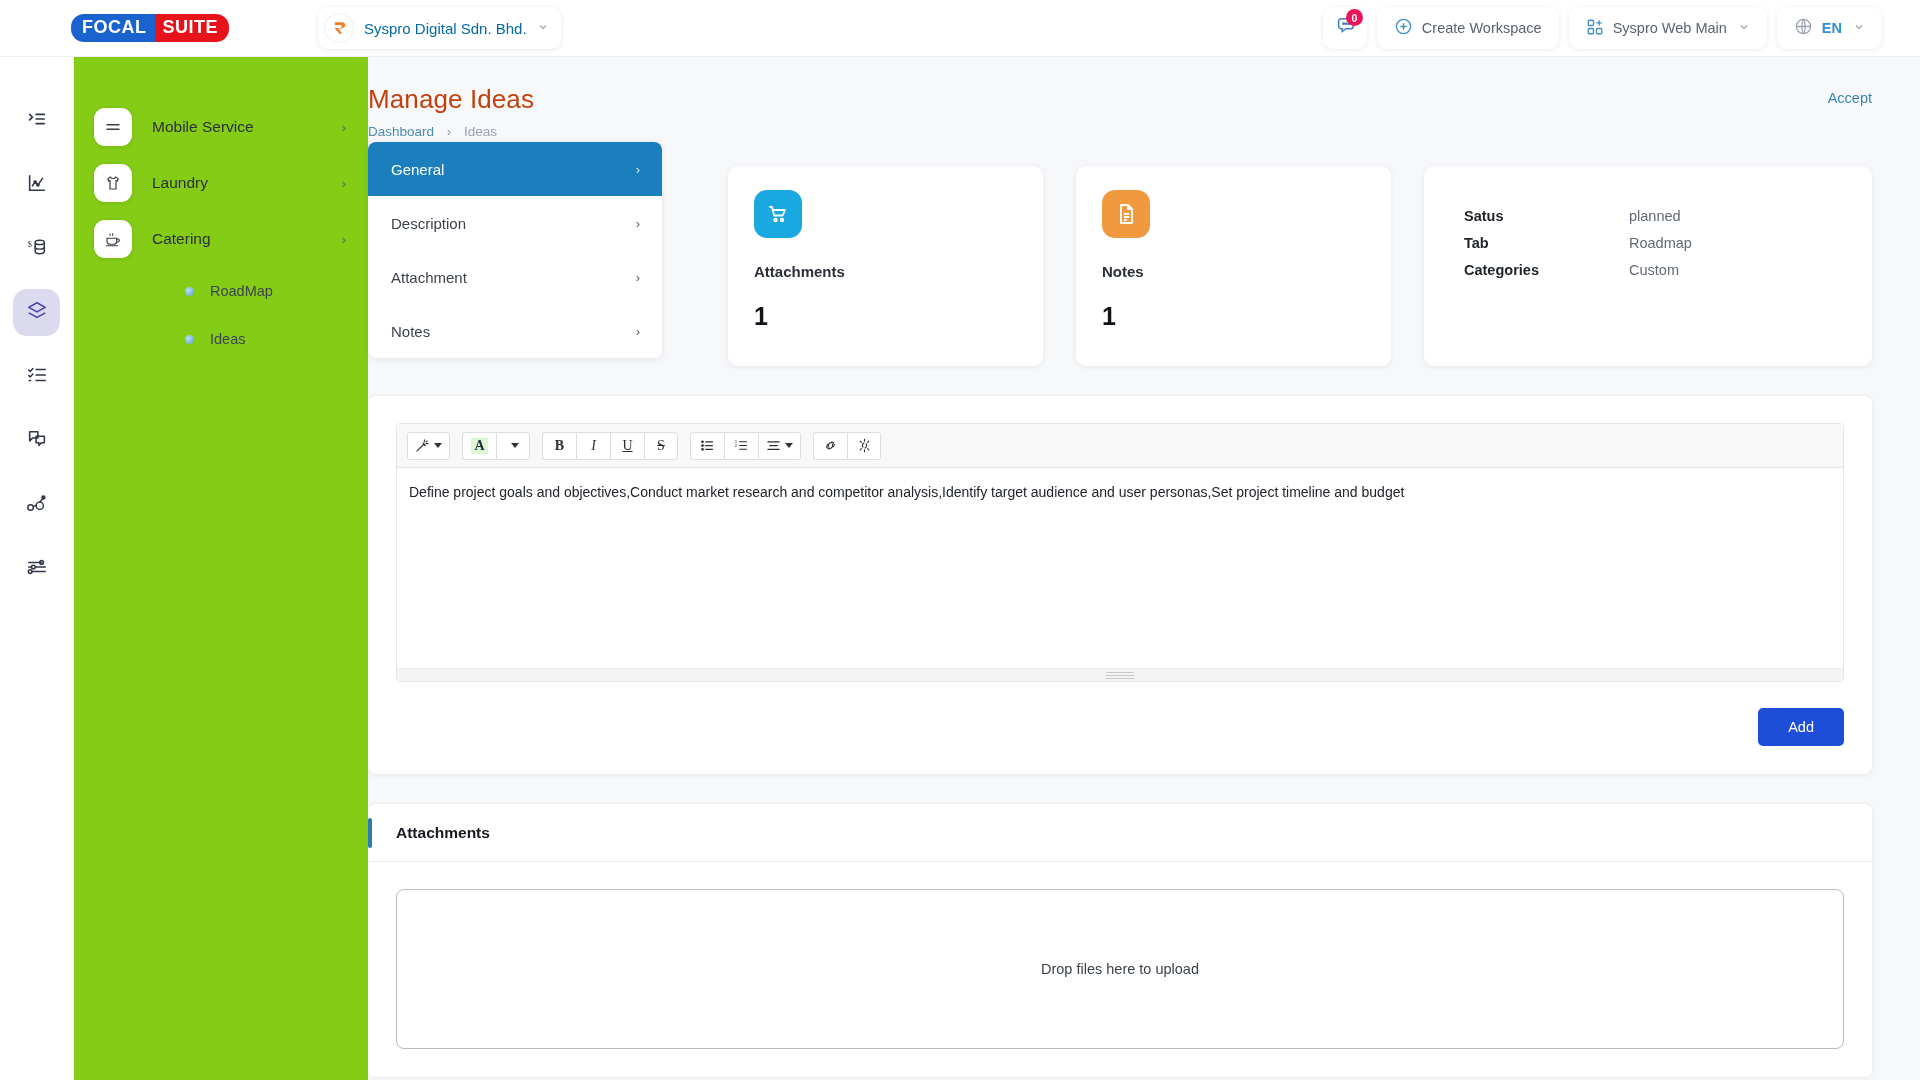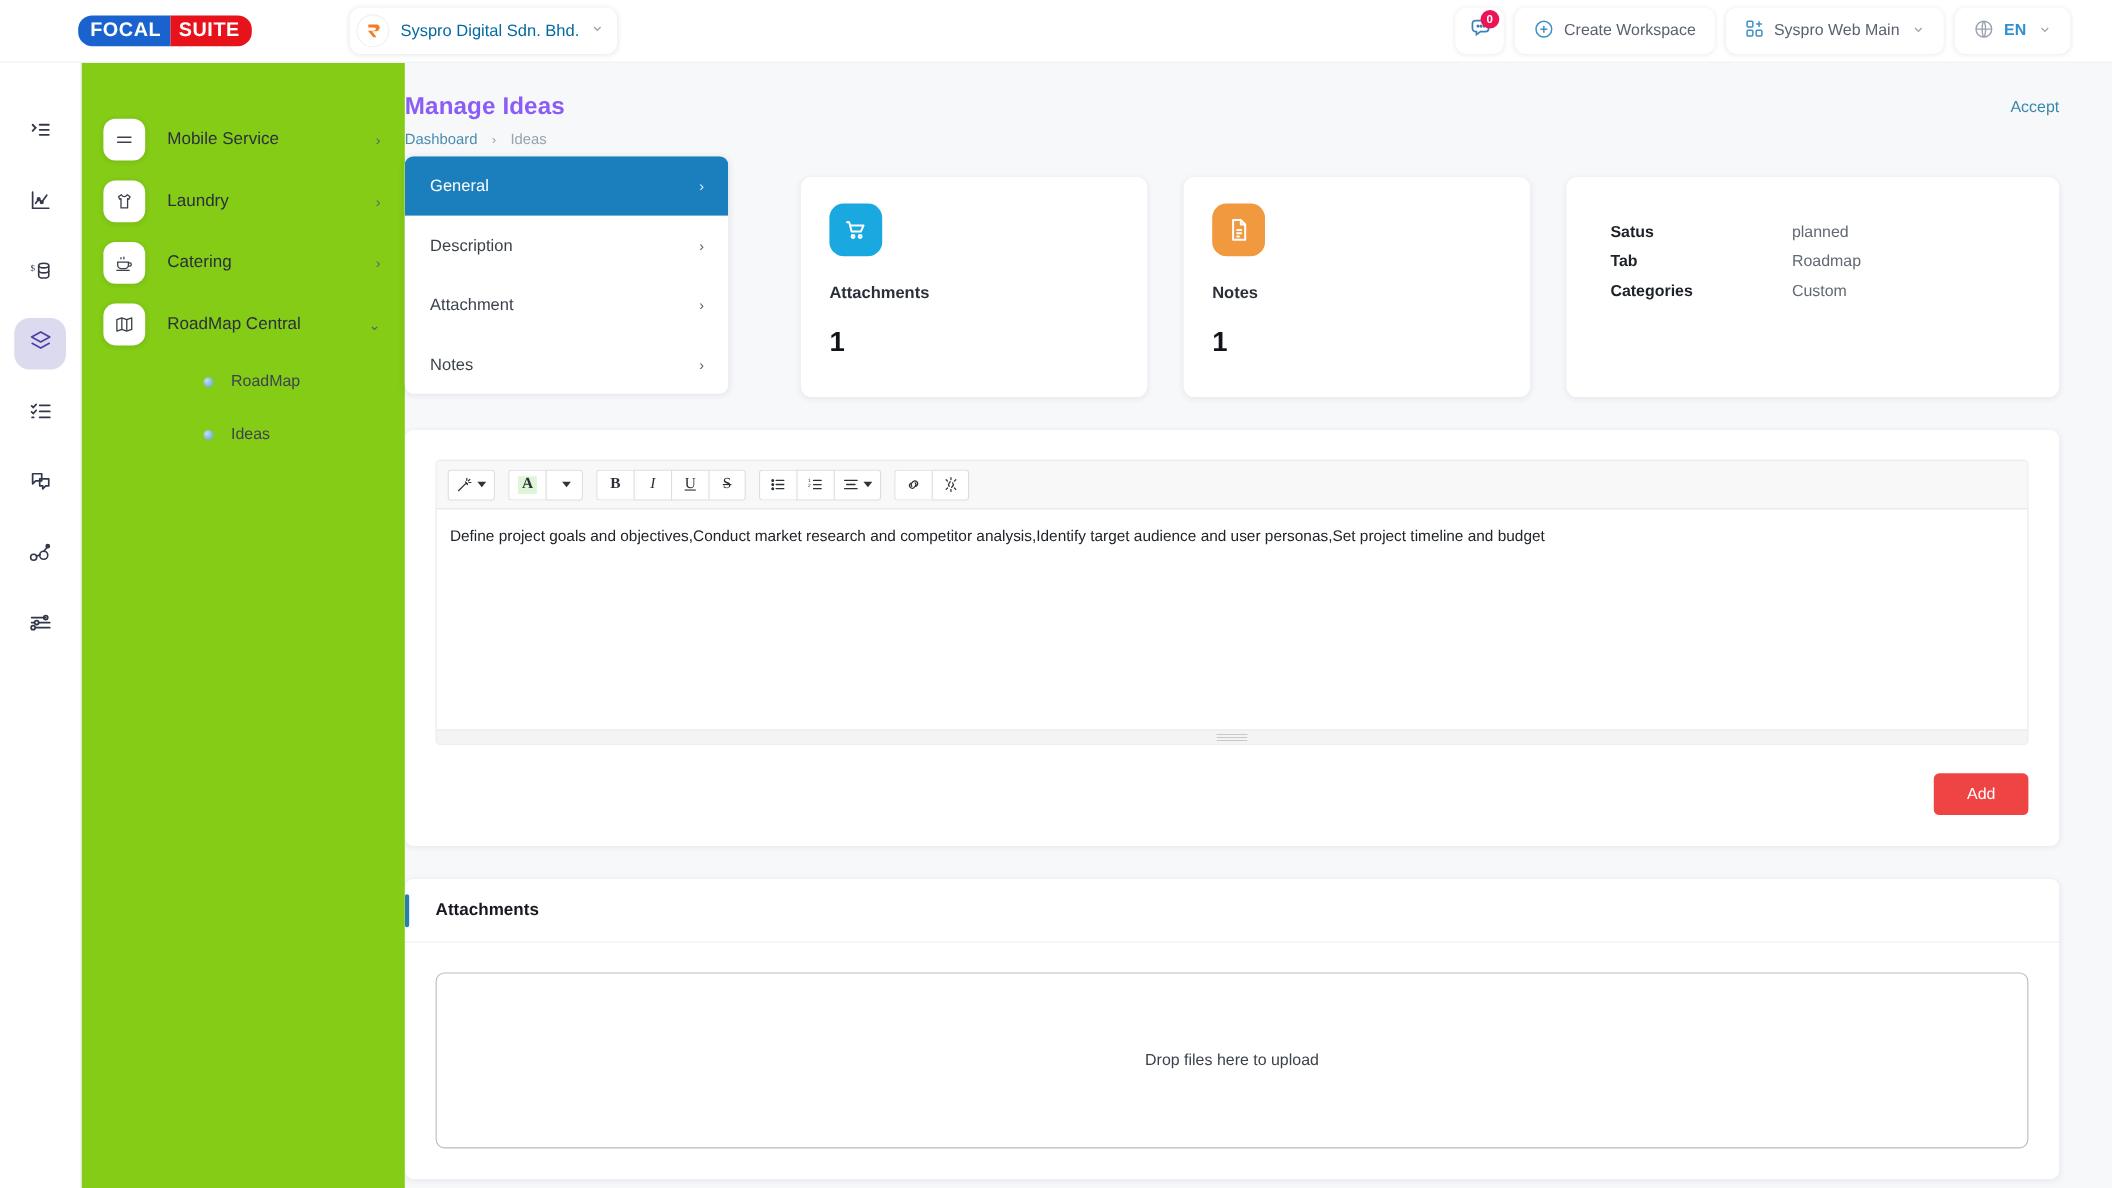"Manage Ideas" .page-title { color: #8b5cf6 -> #c2410c; font-size: 22px -> 26px; font-weight: 700 -> 400 }
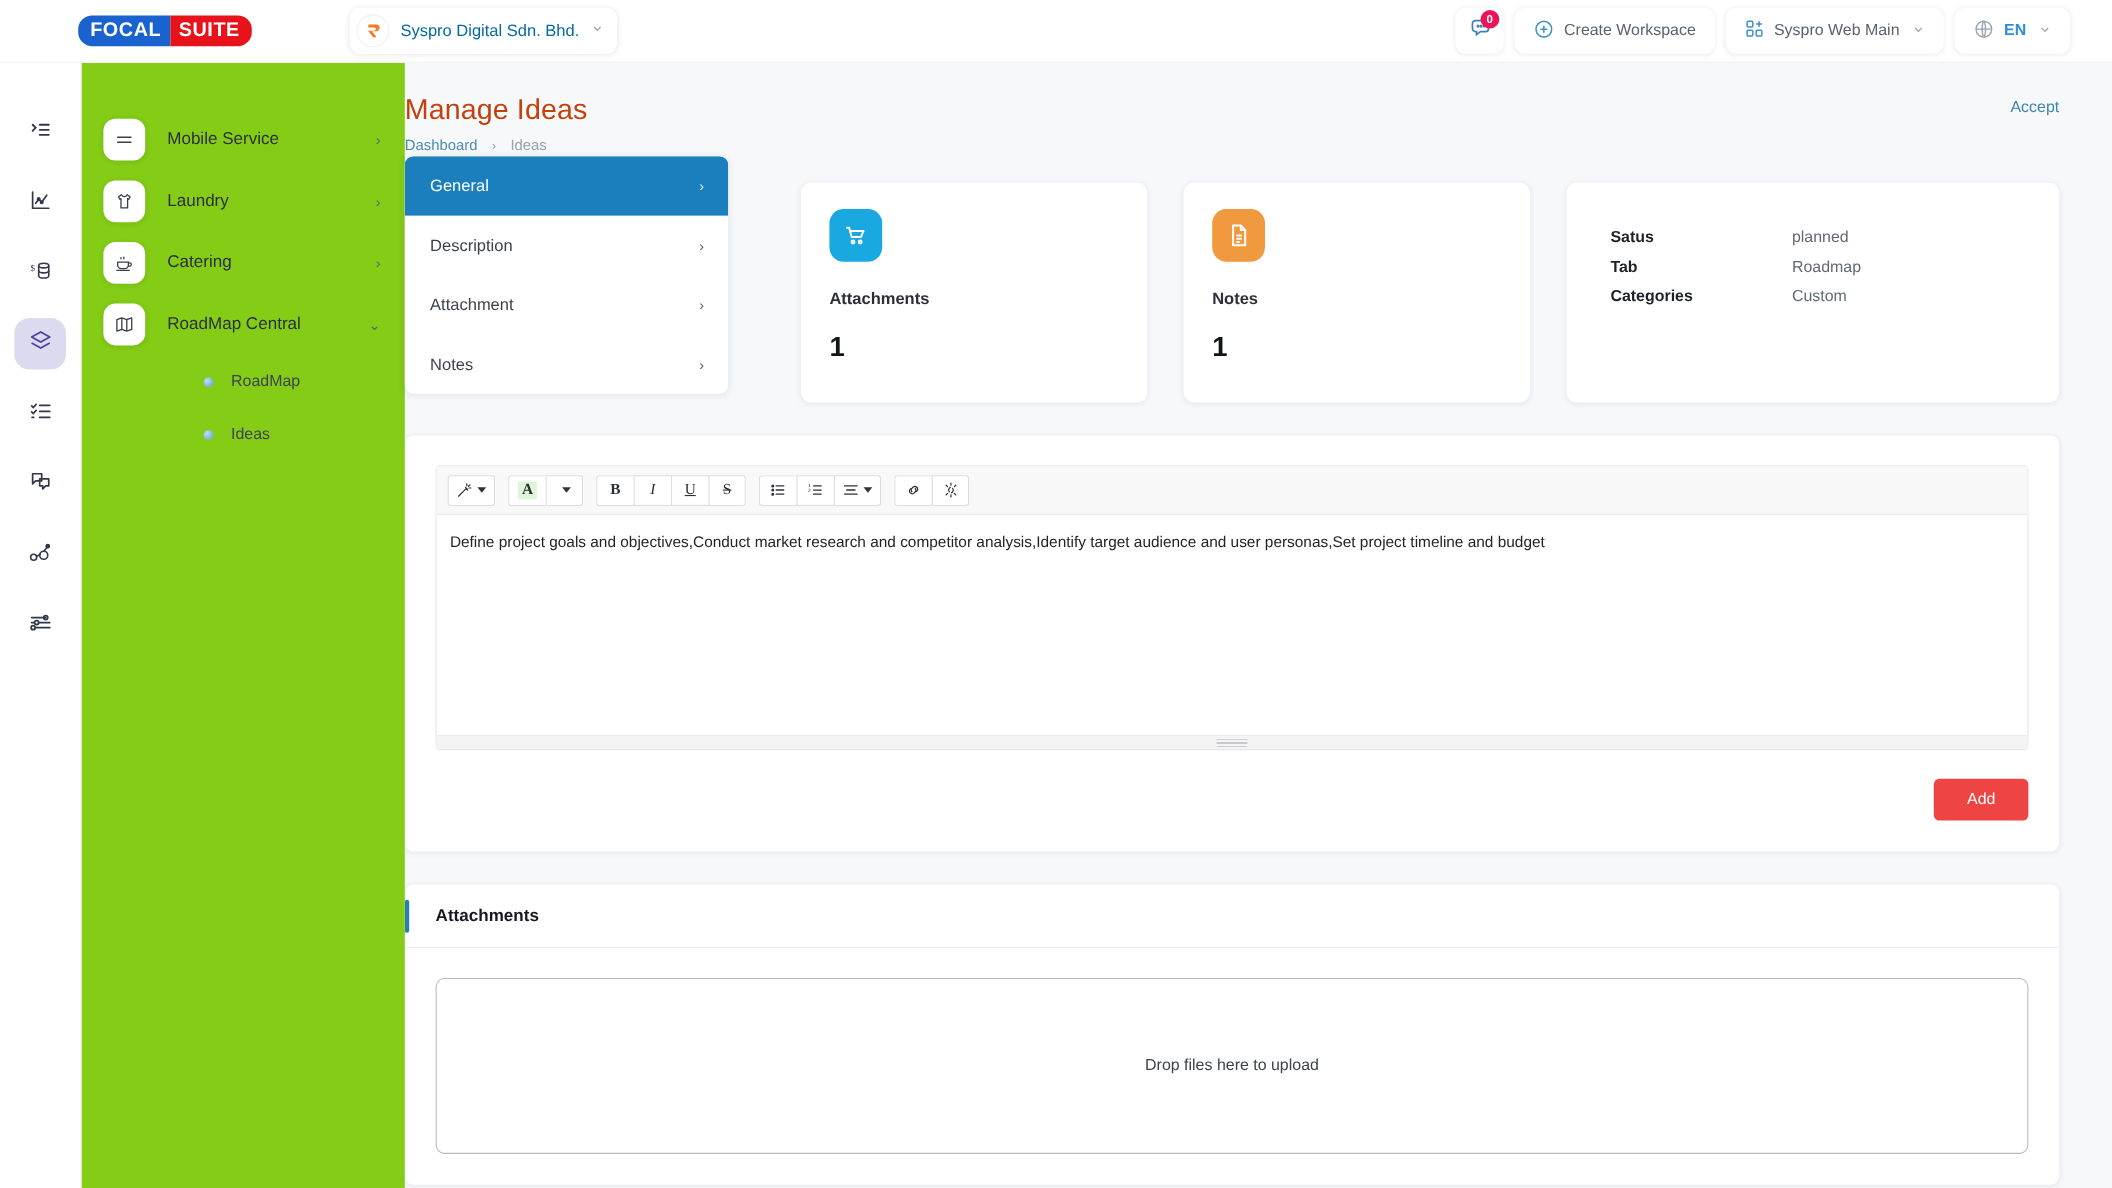"RoadMap Central" div.nav-item { html: <div> <span> <svg> <path></path> <path></path> </svg> </span> <span>RoadMap Central</span> <span>⌄</span> </div> -> none }
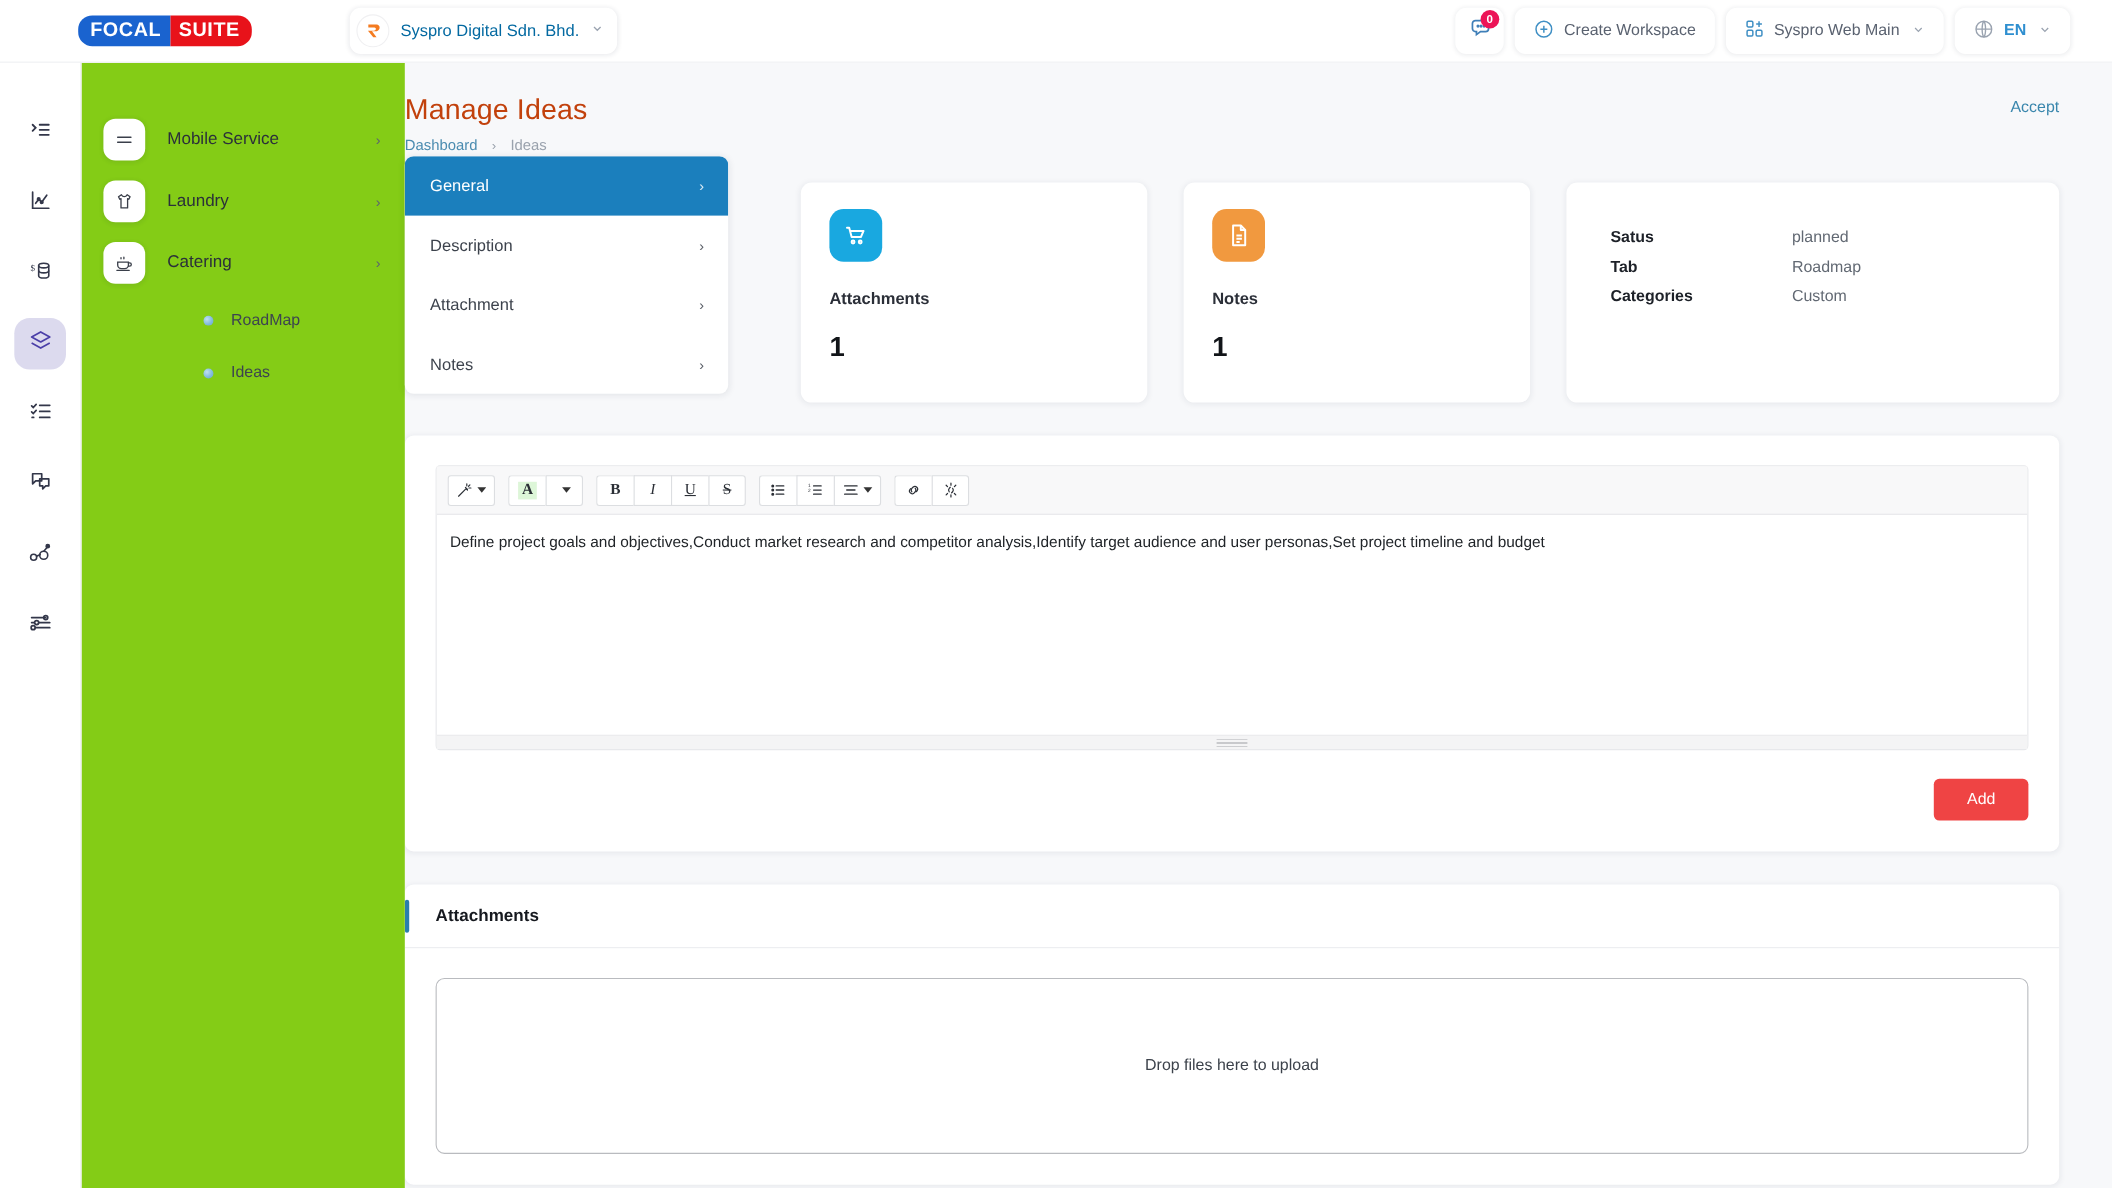"Add" .add-btn { background: #ef4444 -> #1d4ed8 }
